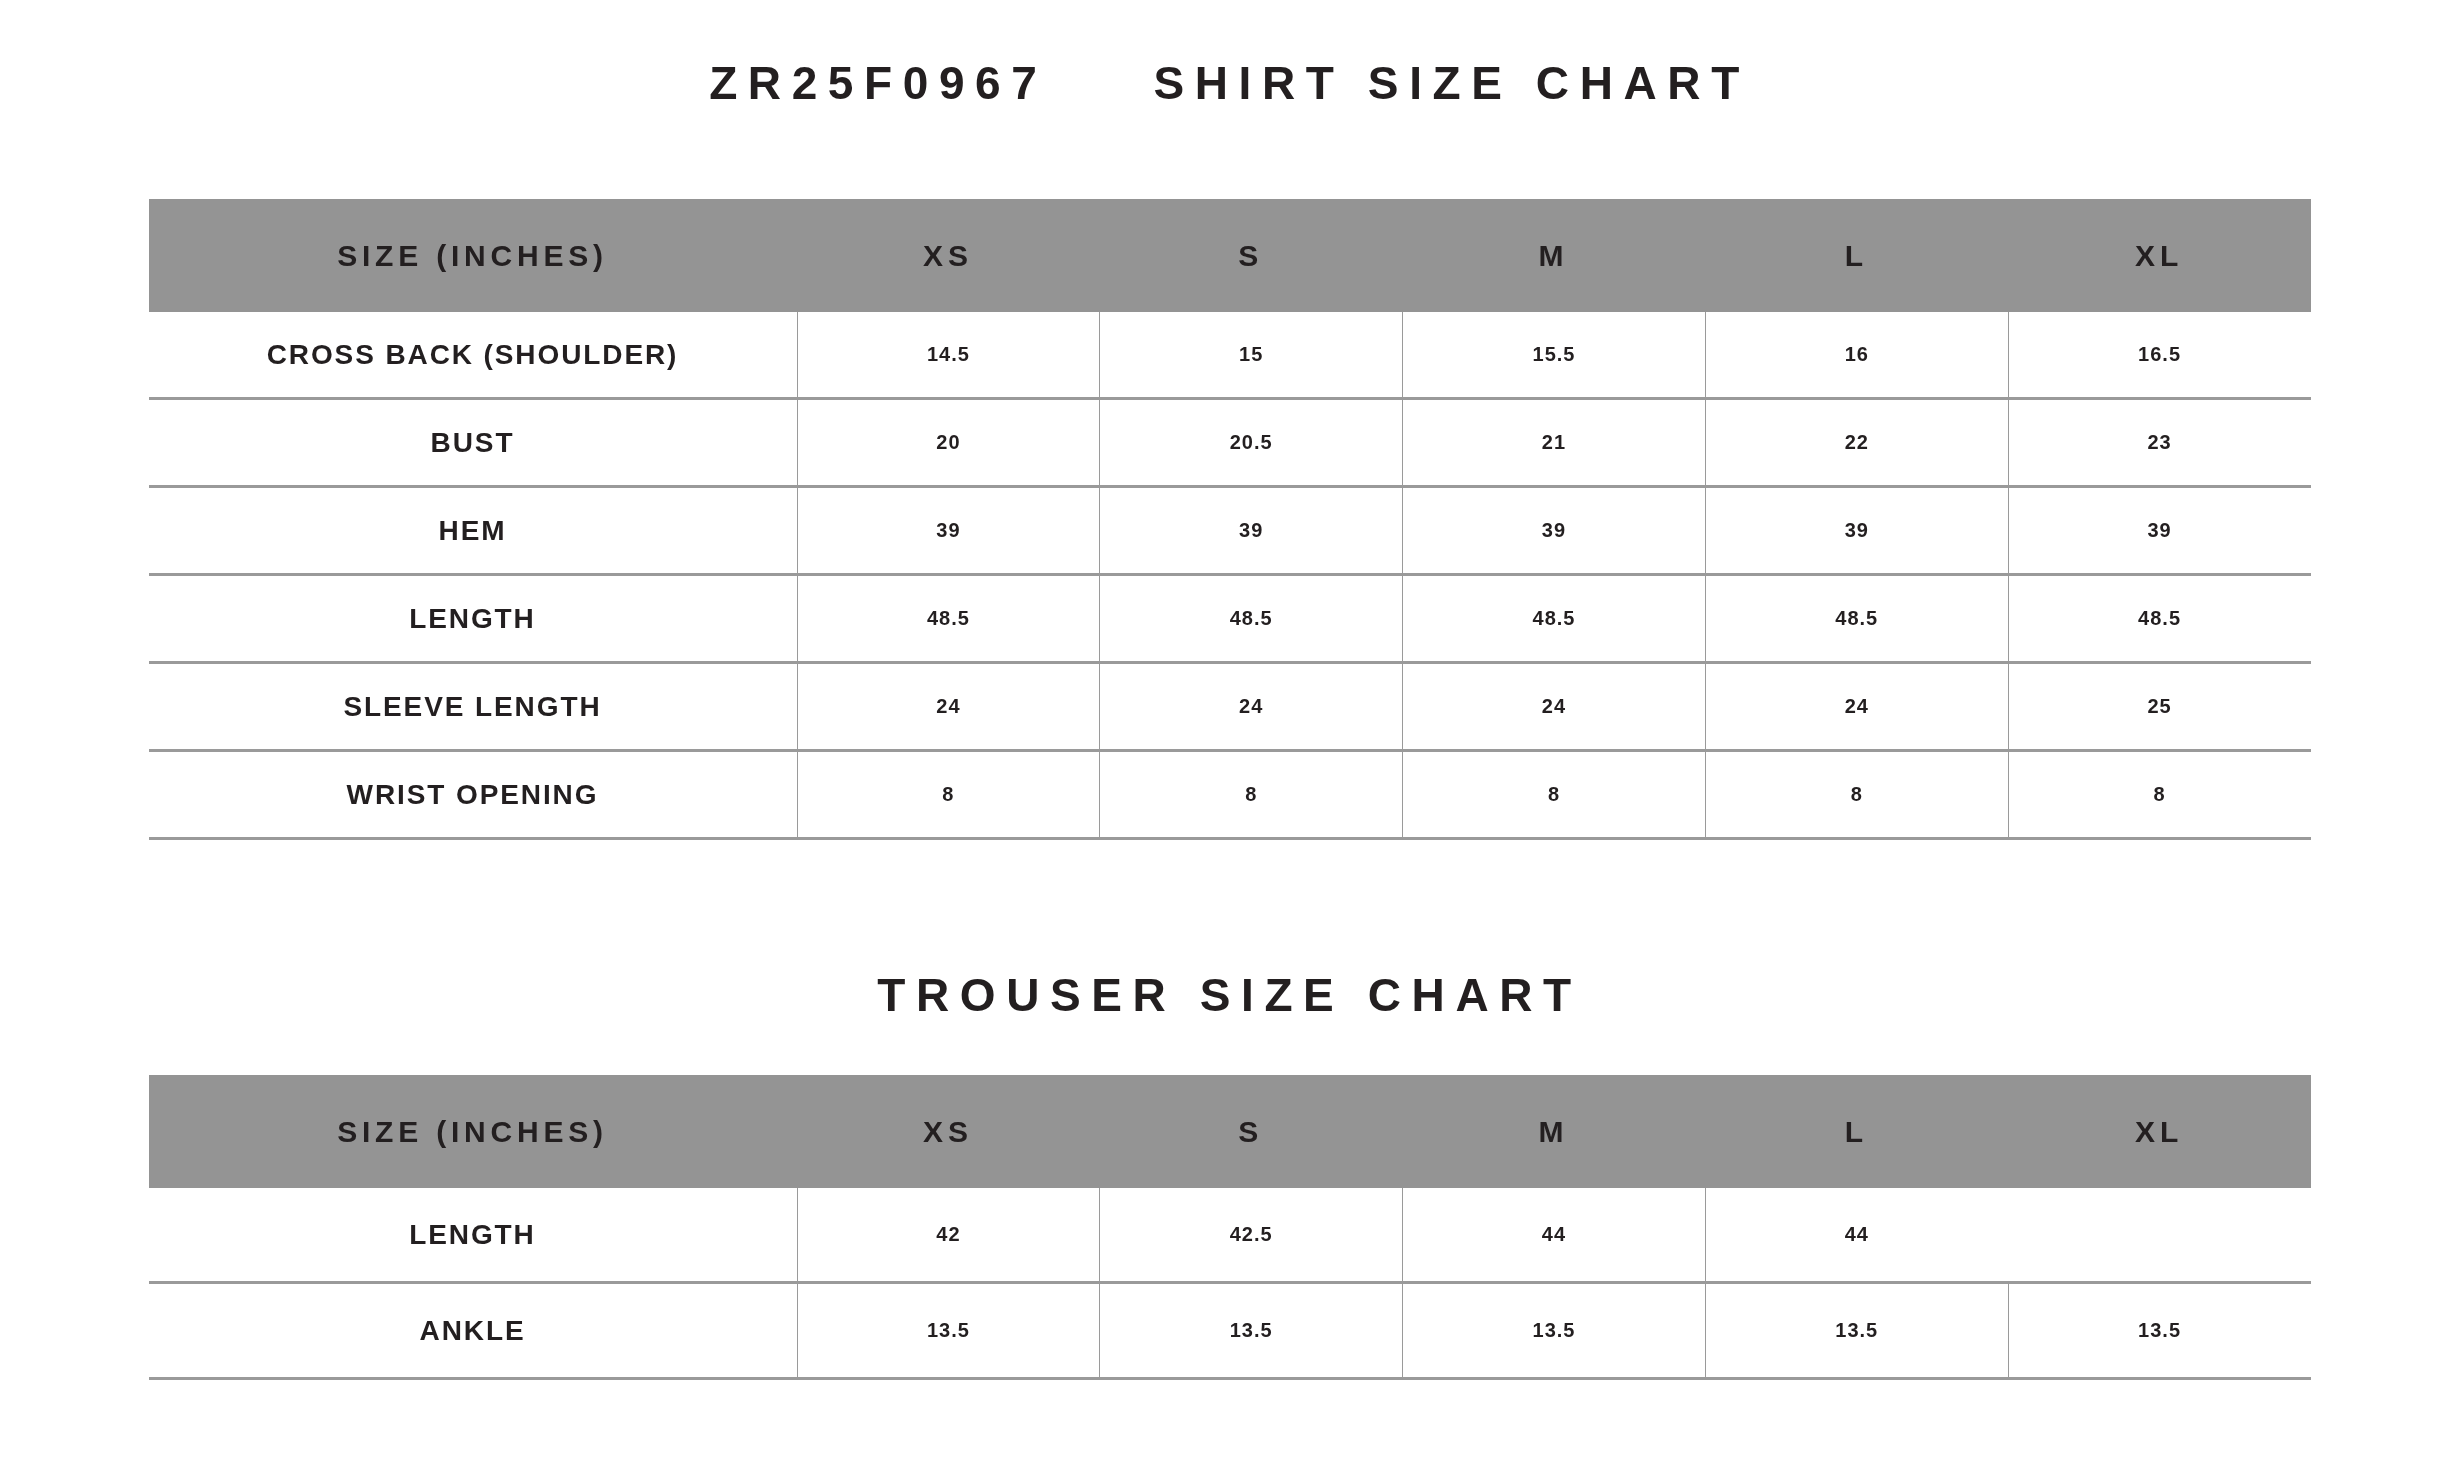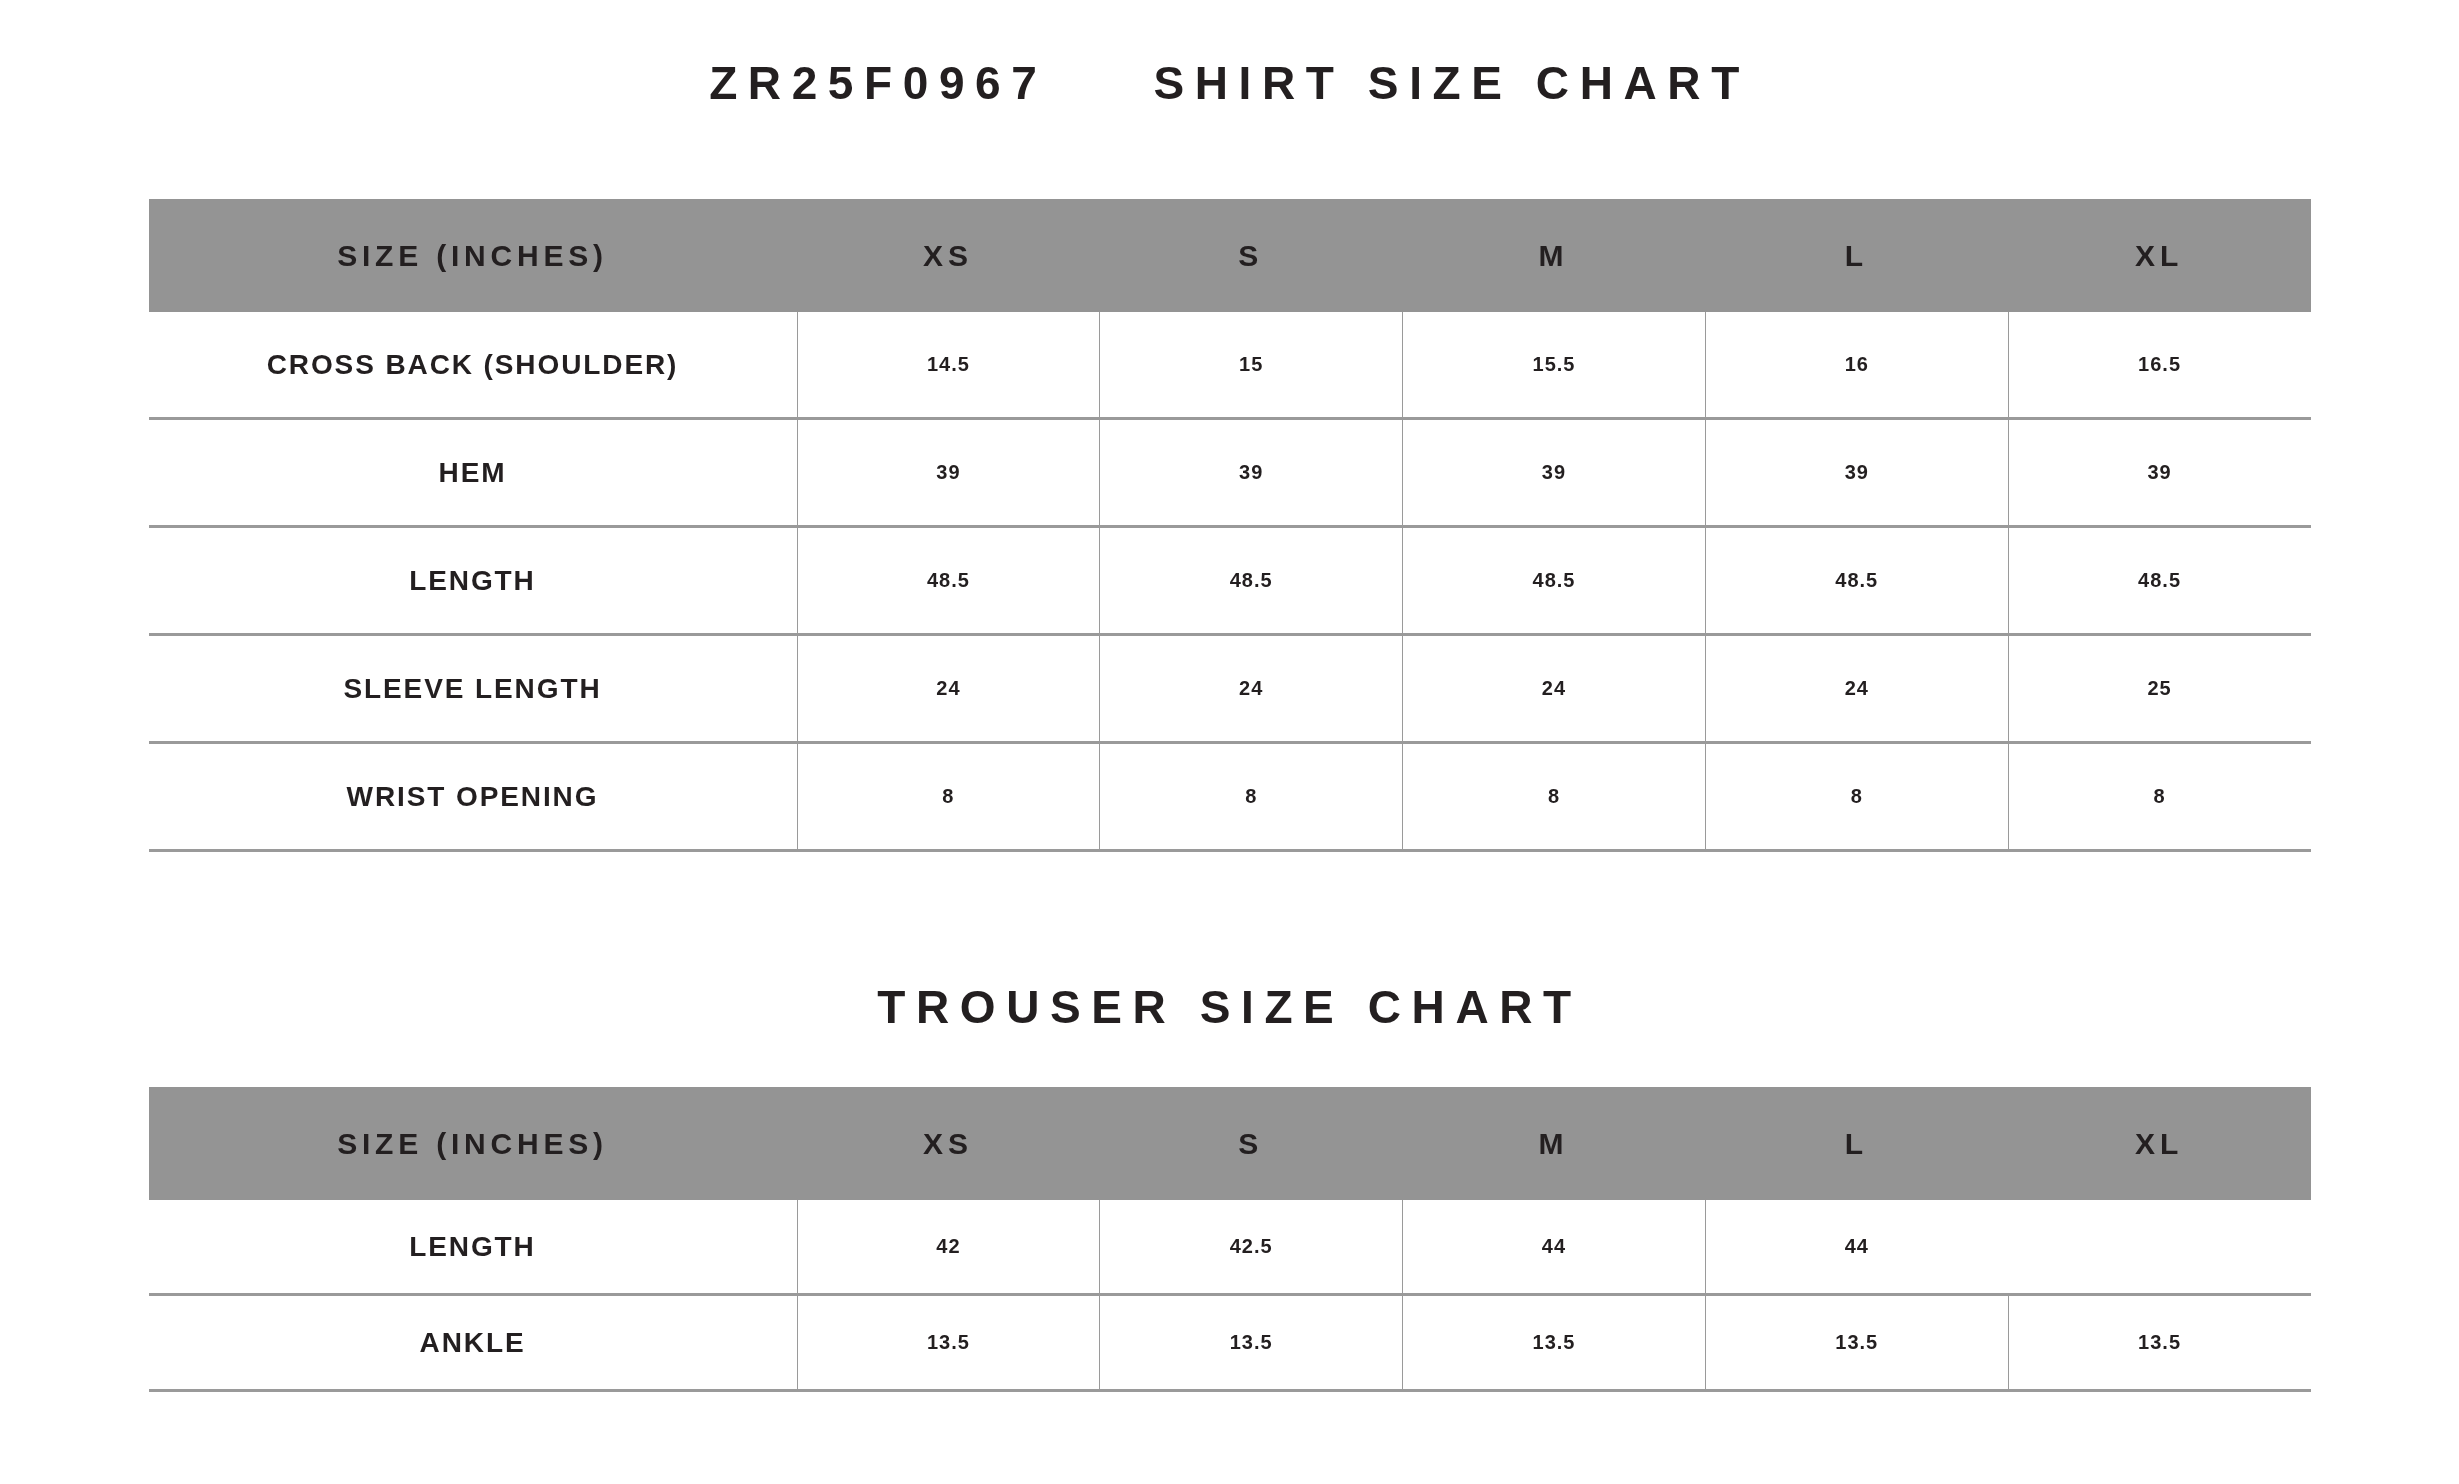"CROSS BACK (SHOULDER)" .trow { height: 108px -> 88px }
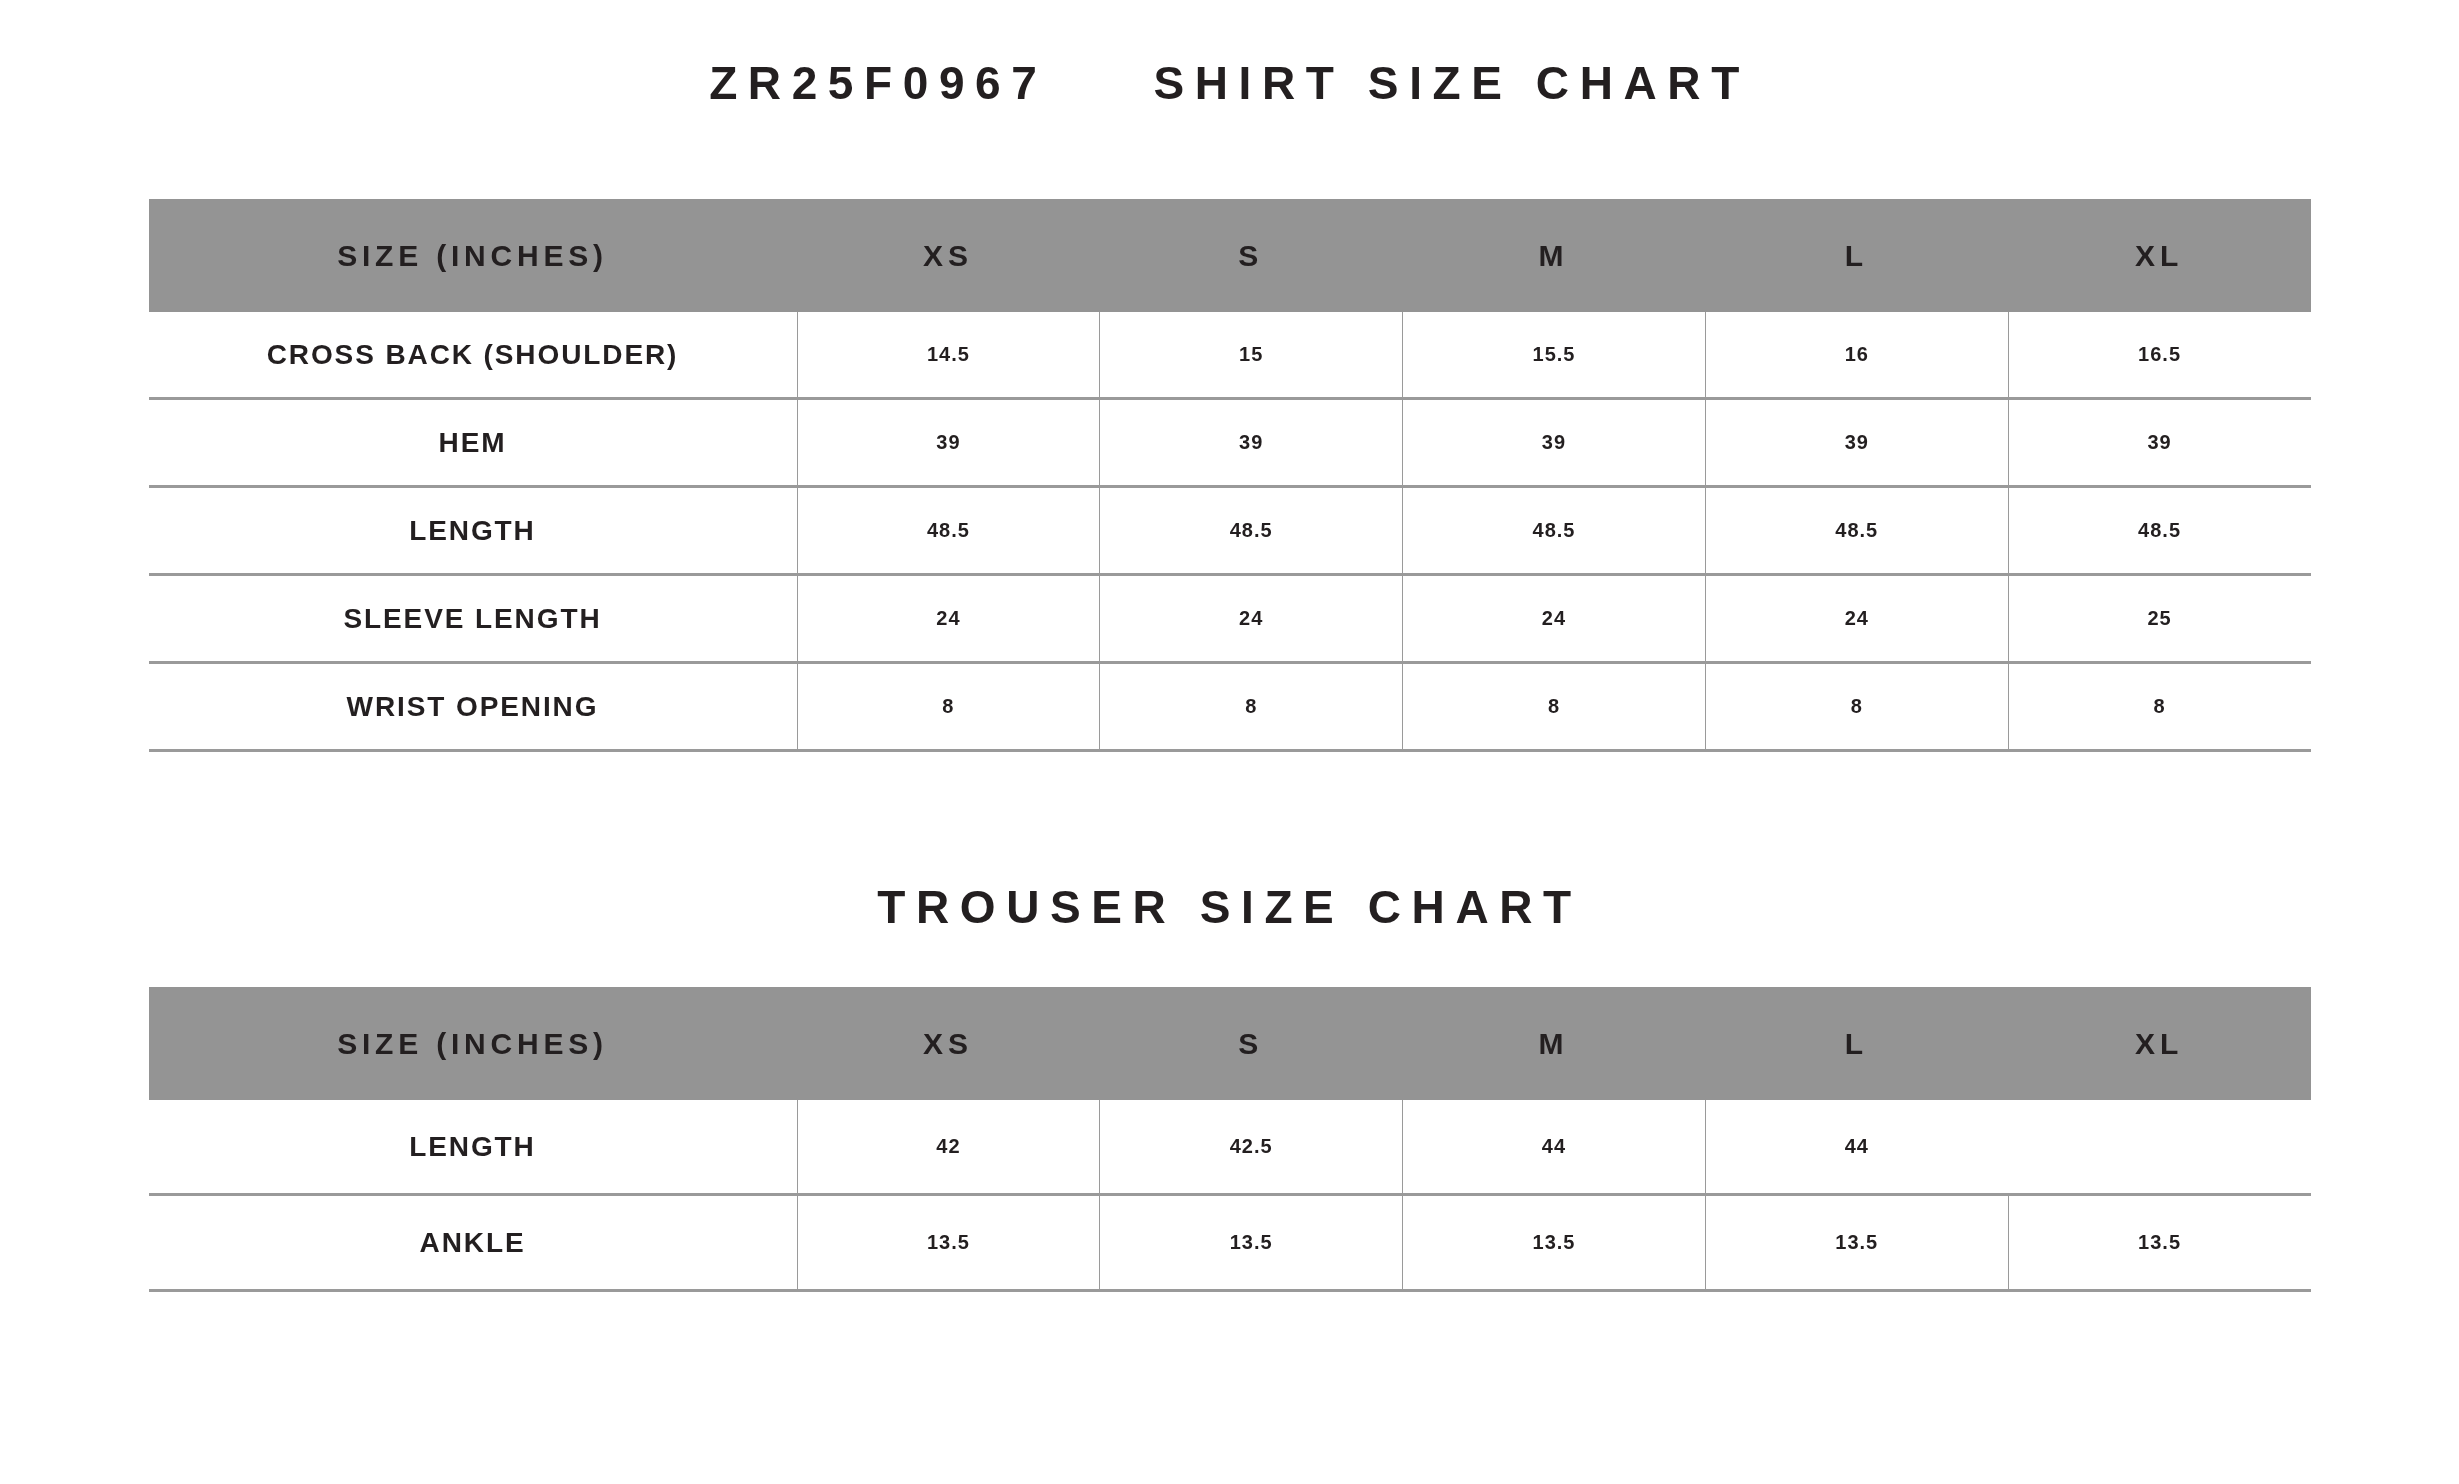"BUST" div.trow { html: none -> <div> <span>BUST</span> <span>20</span> <span>20.5</span> <span>21</span> <span>22</span> <span>23</span> </div> }
